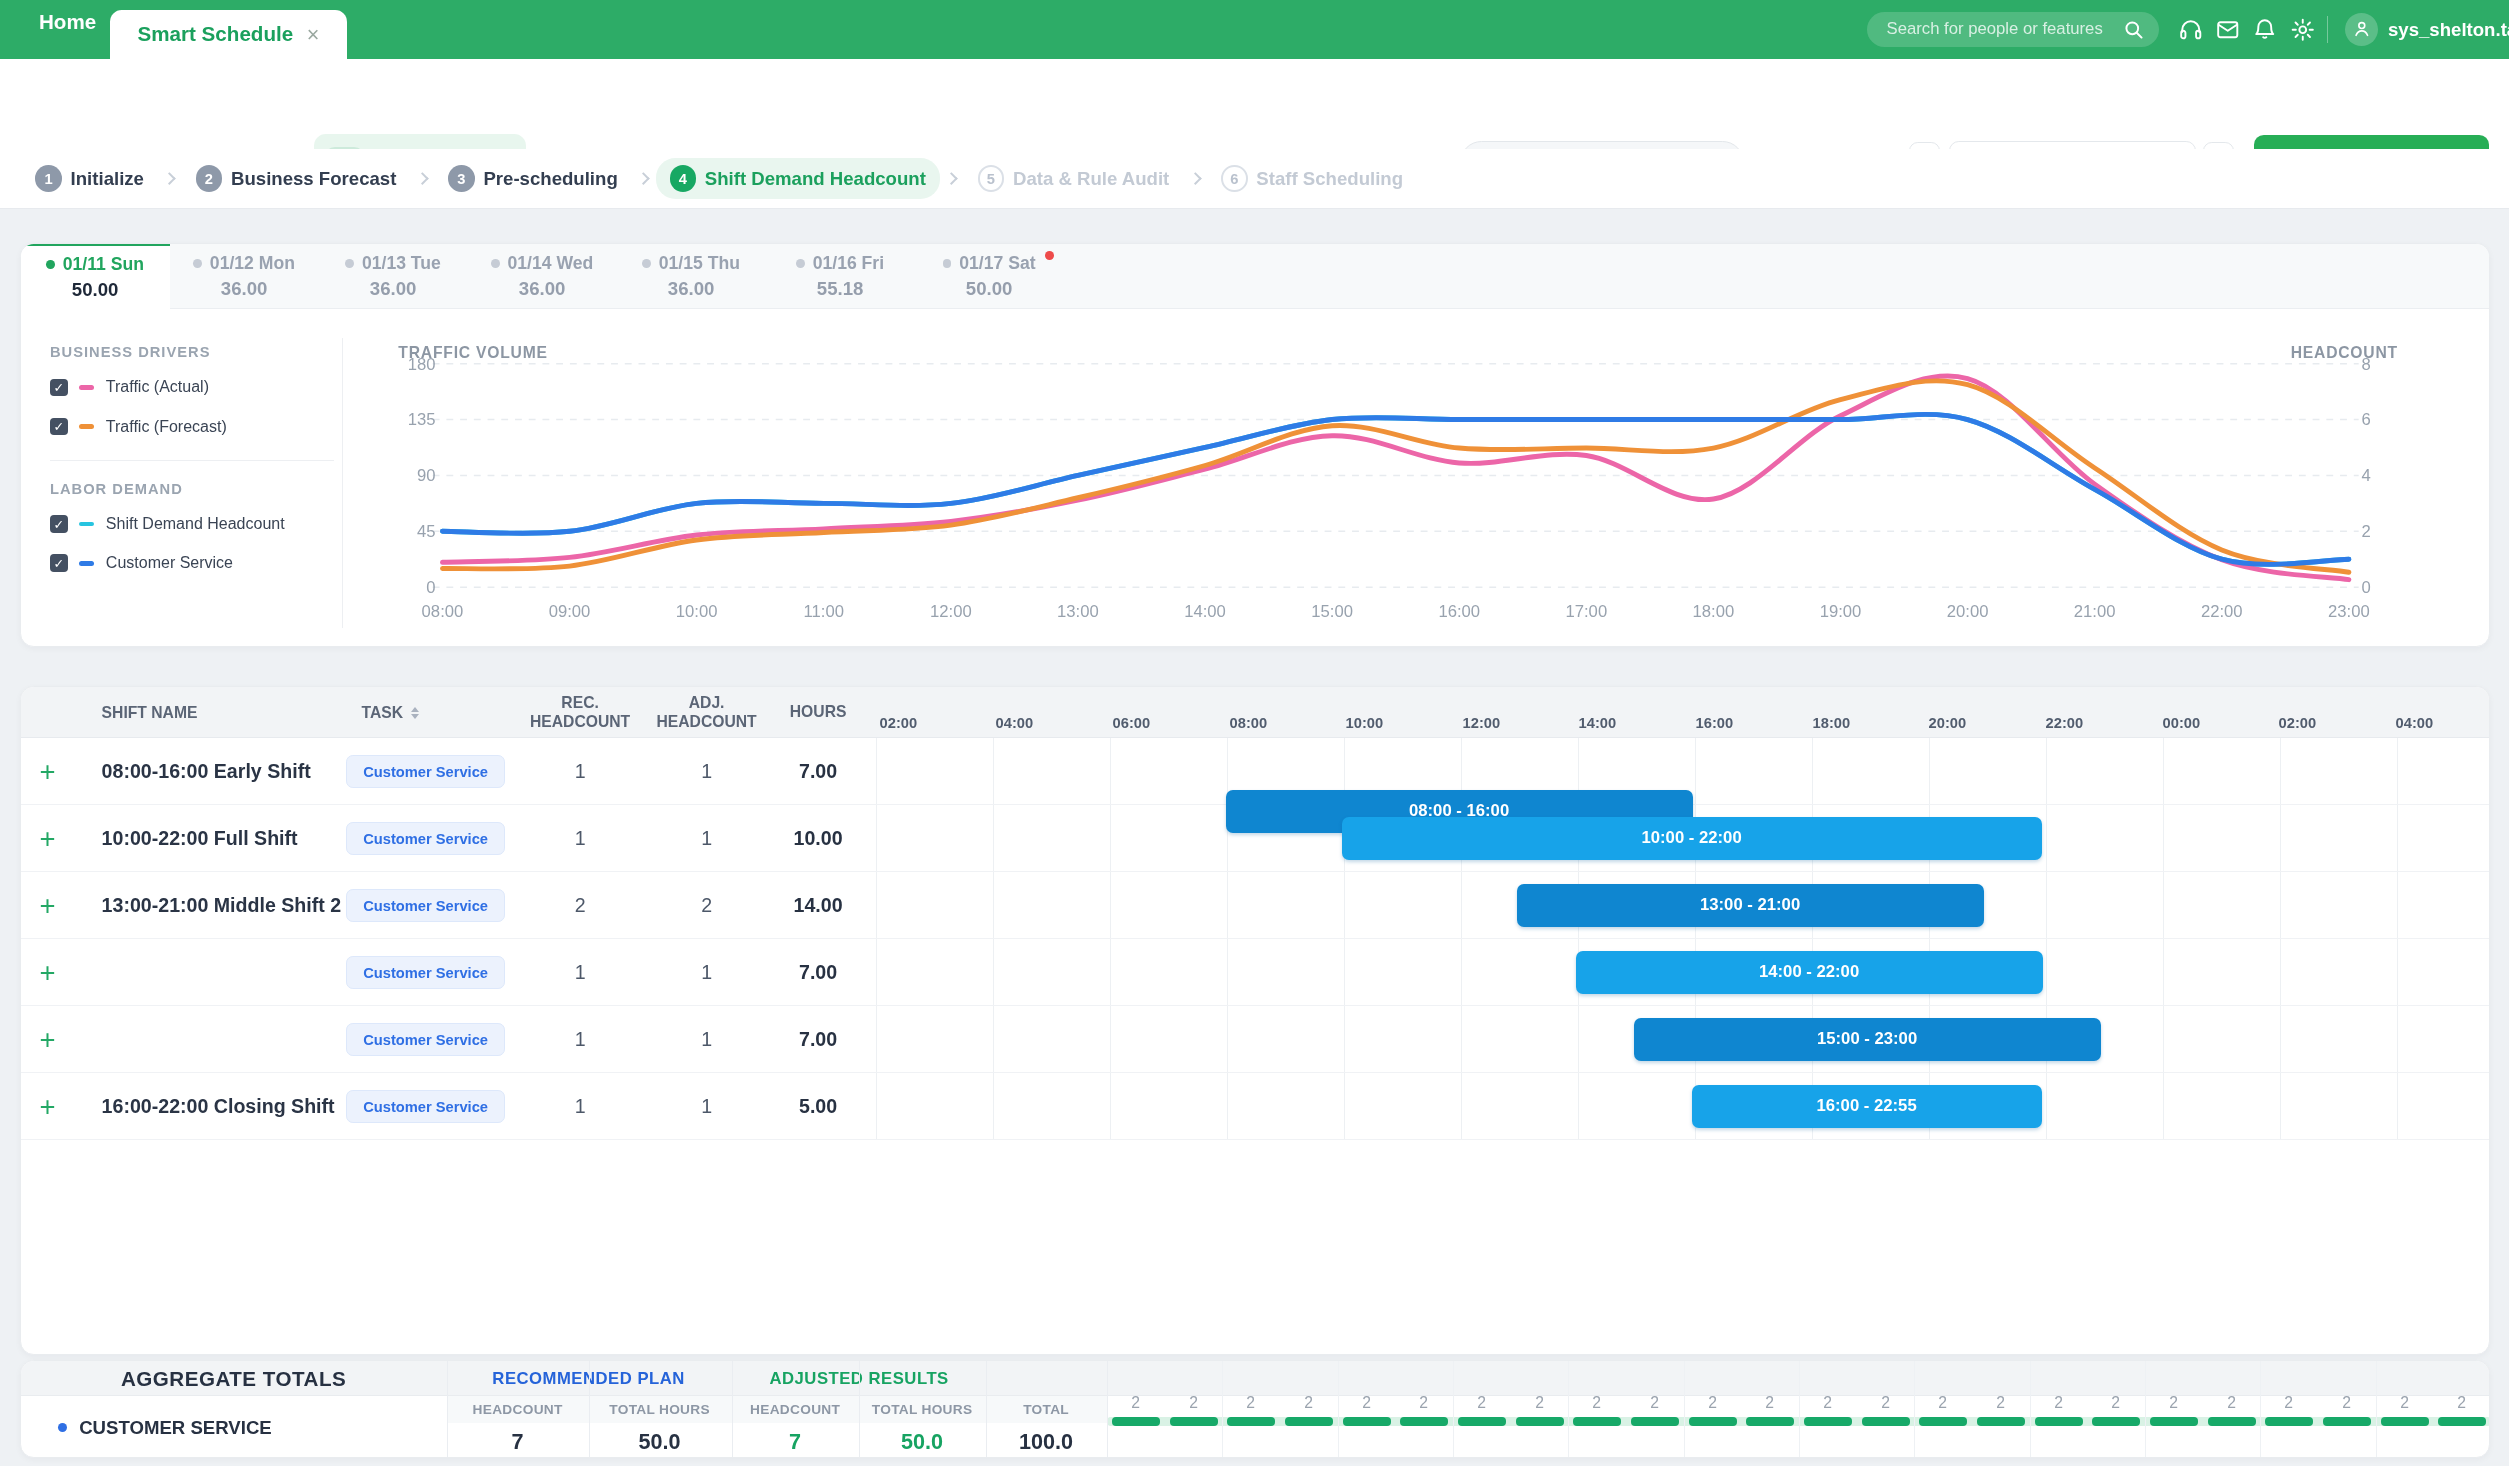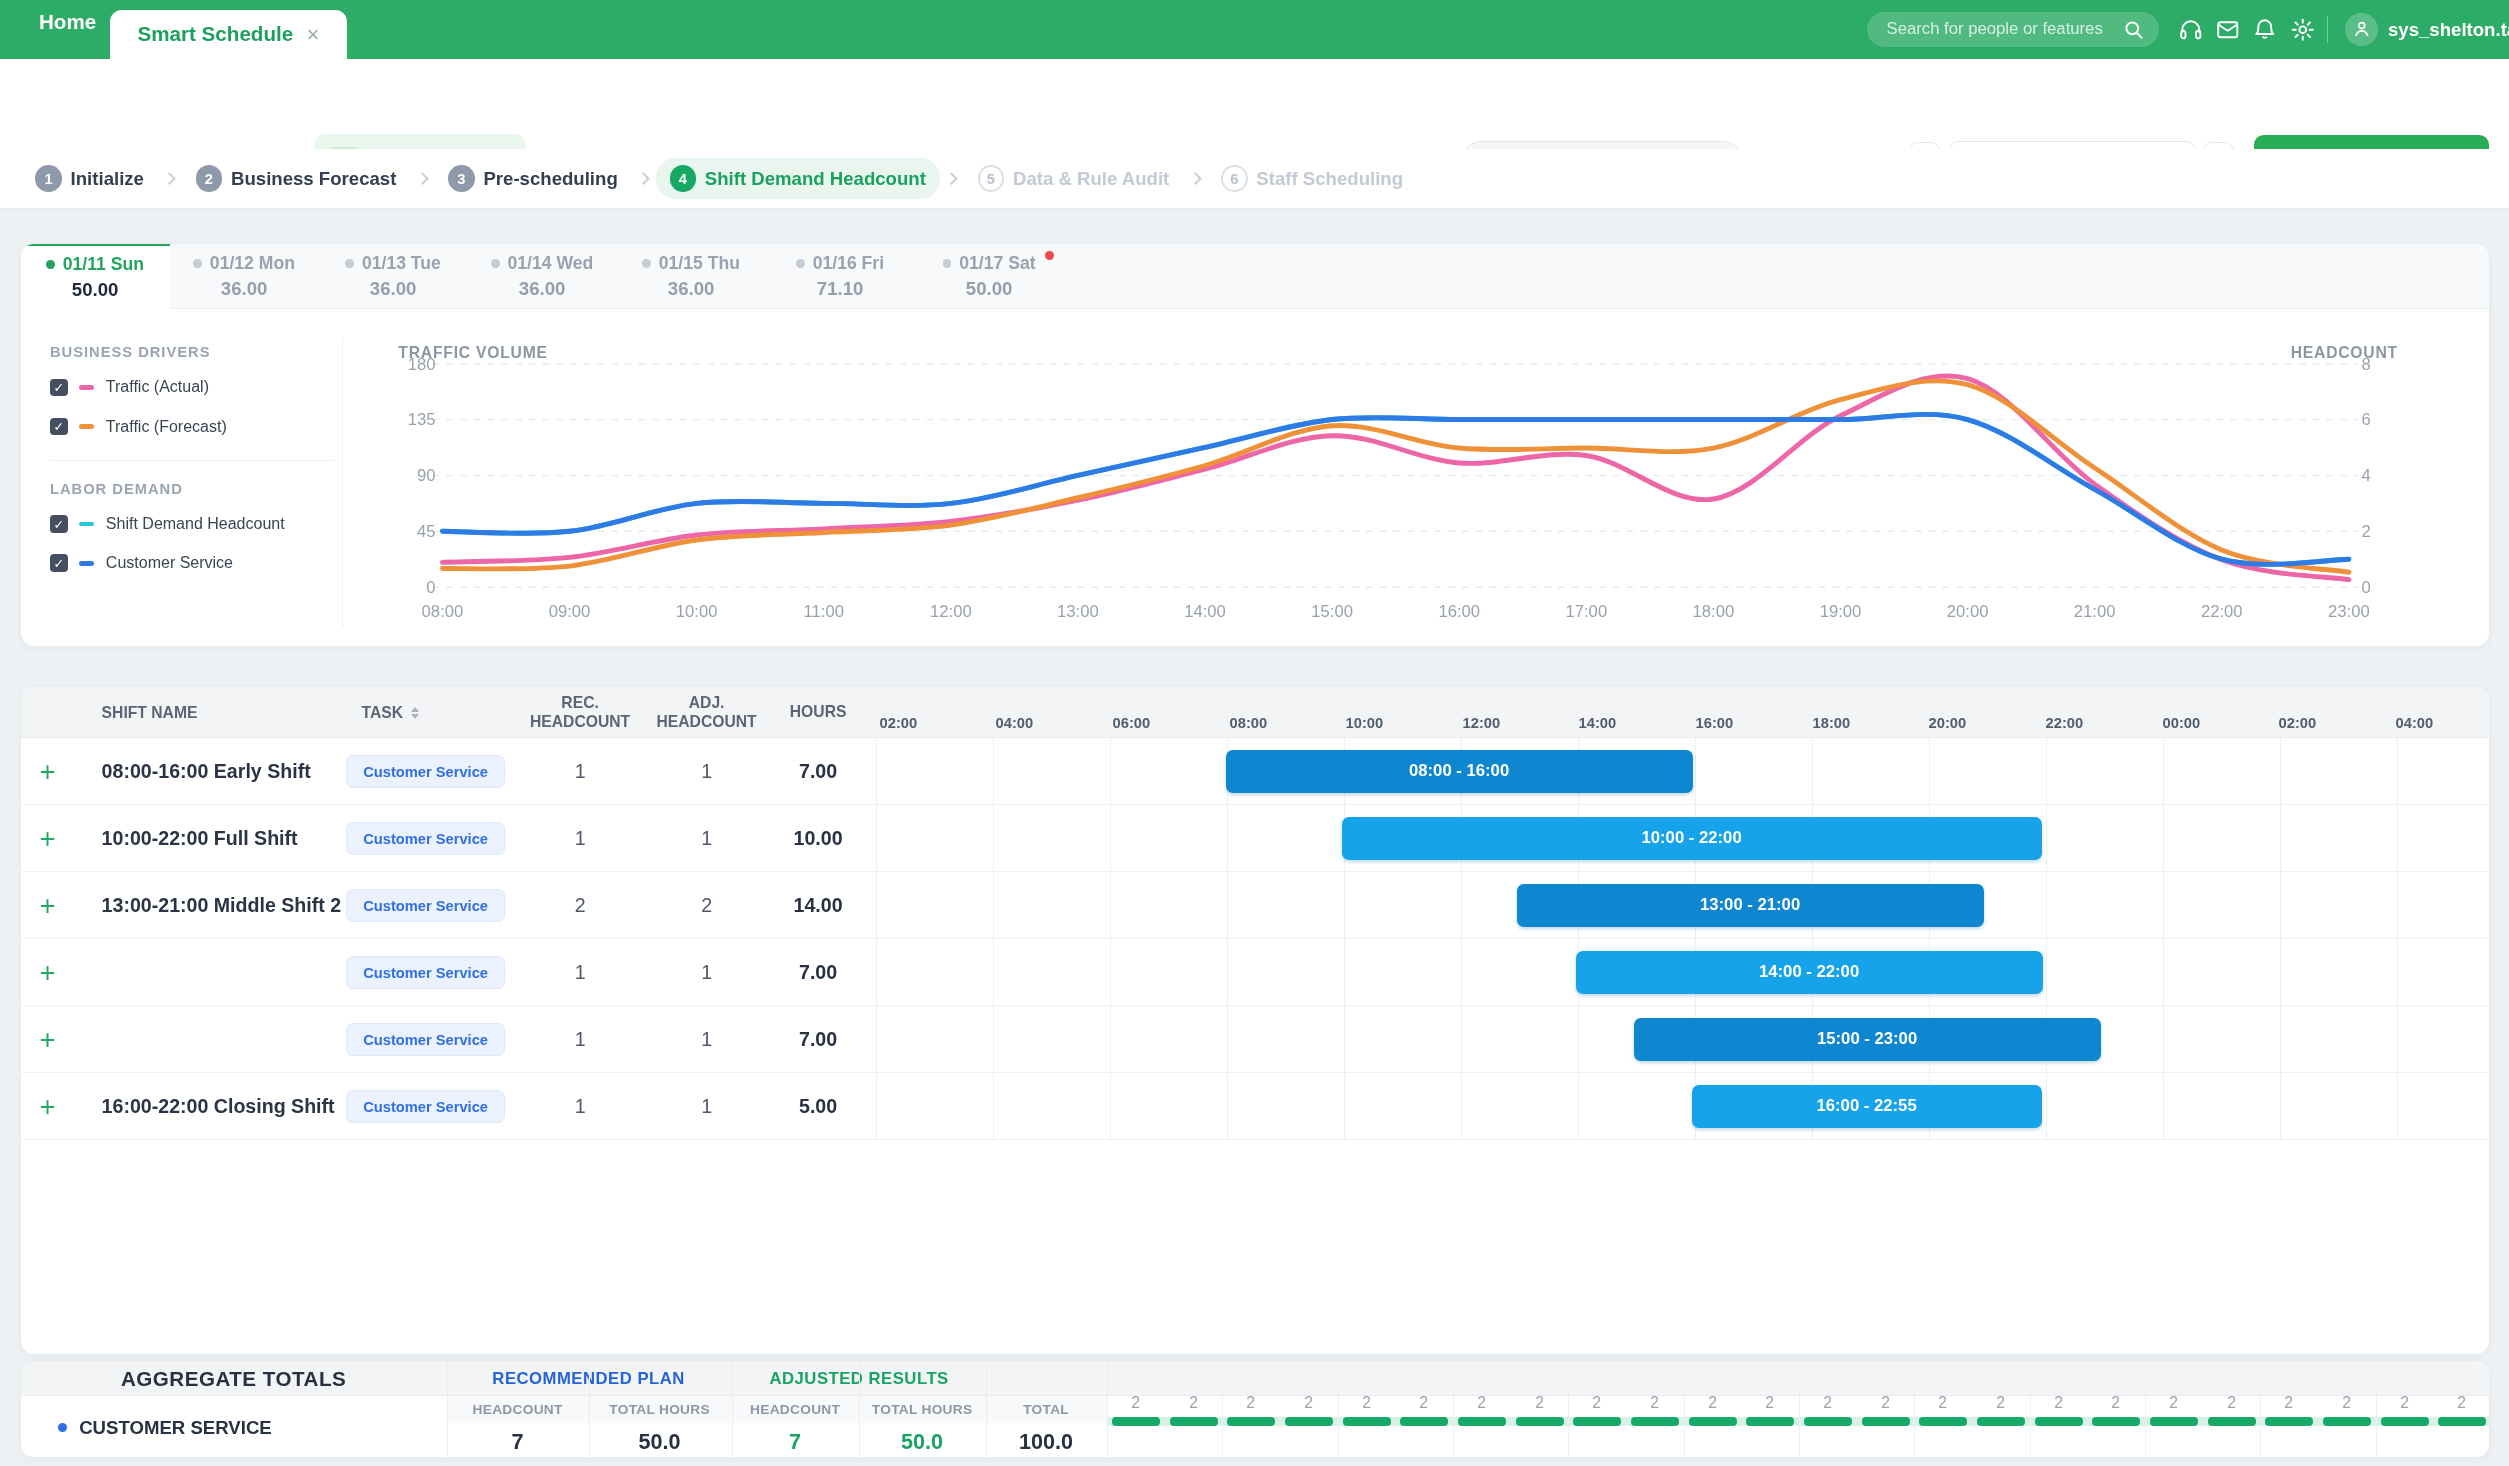"71.10" div.d-value { text: 71.10 -> 55.18 }
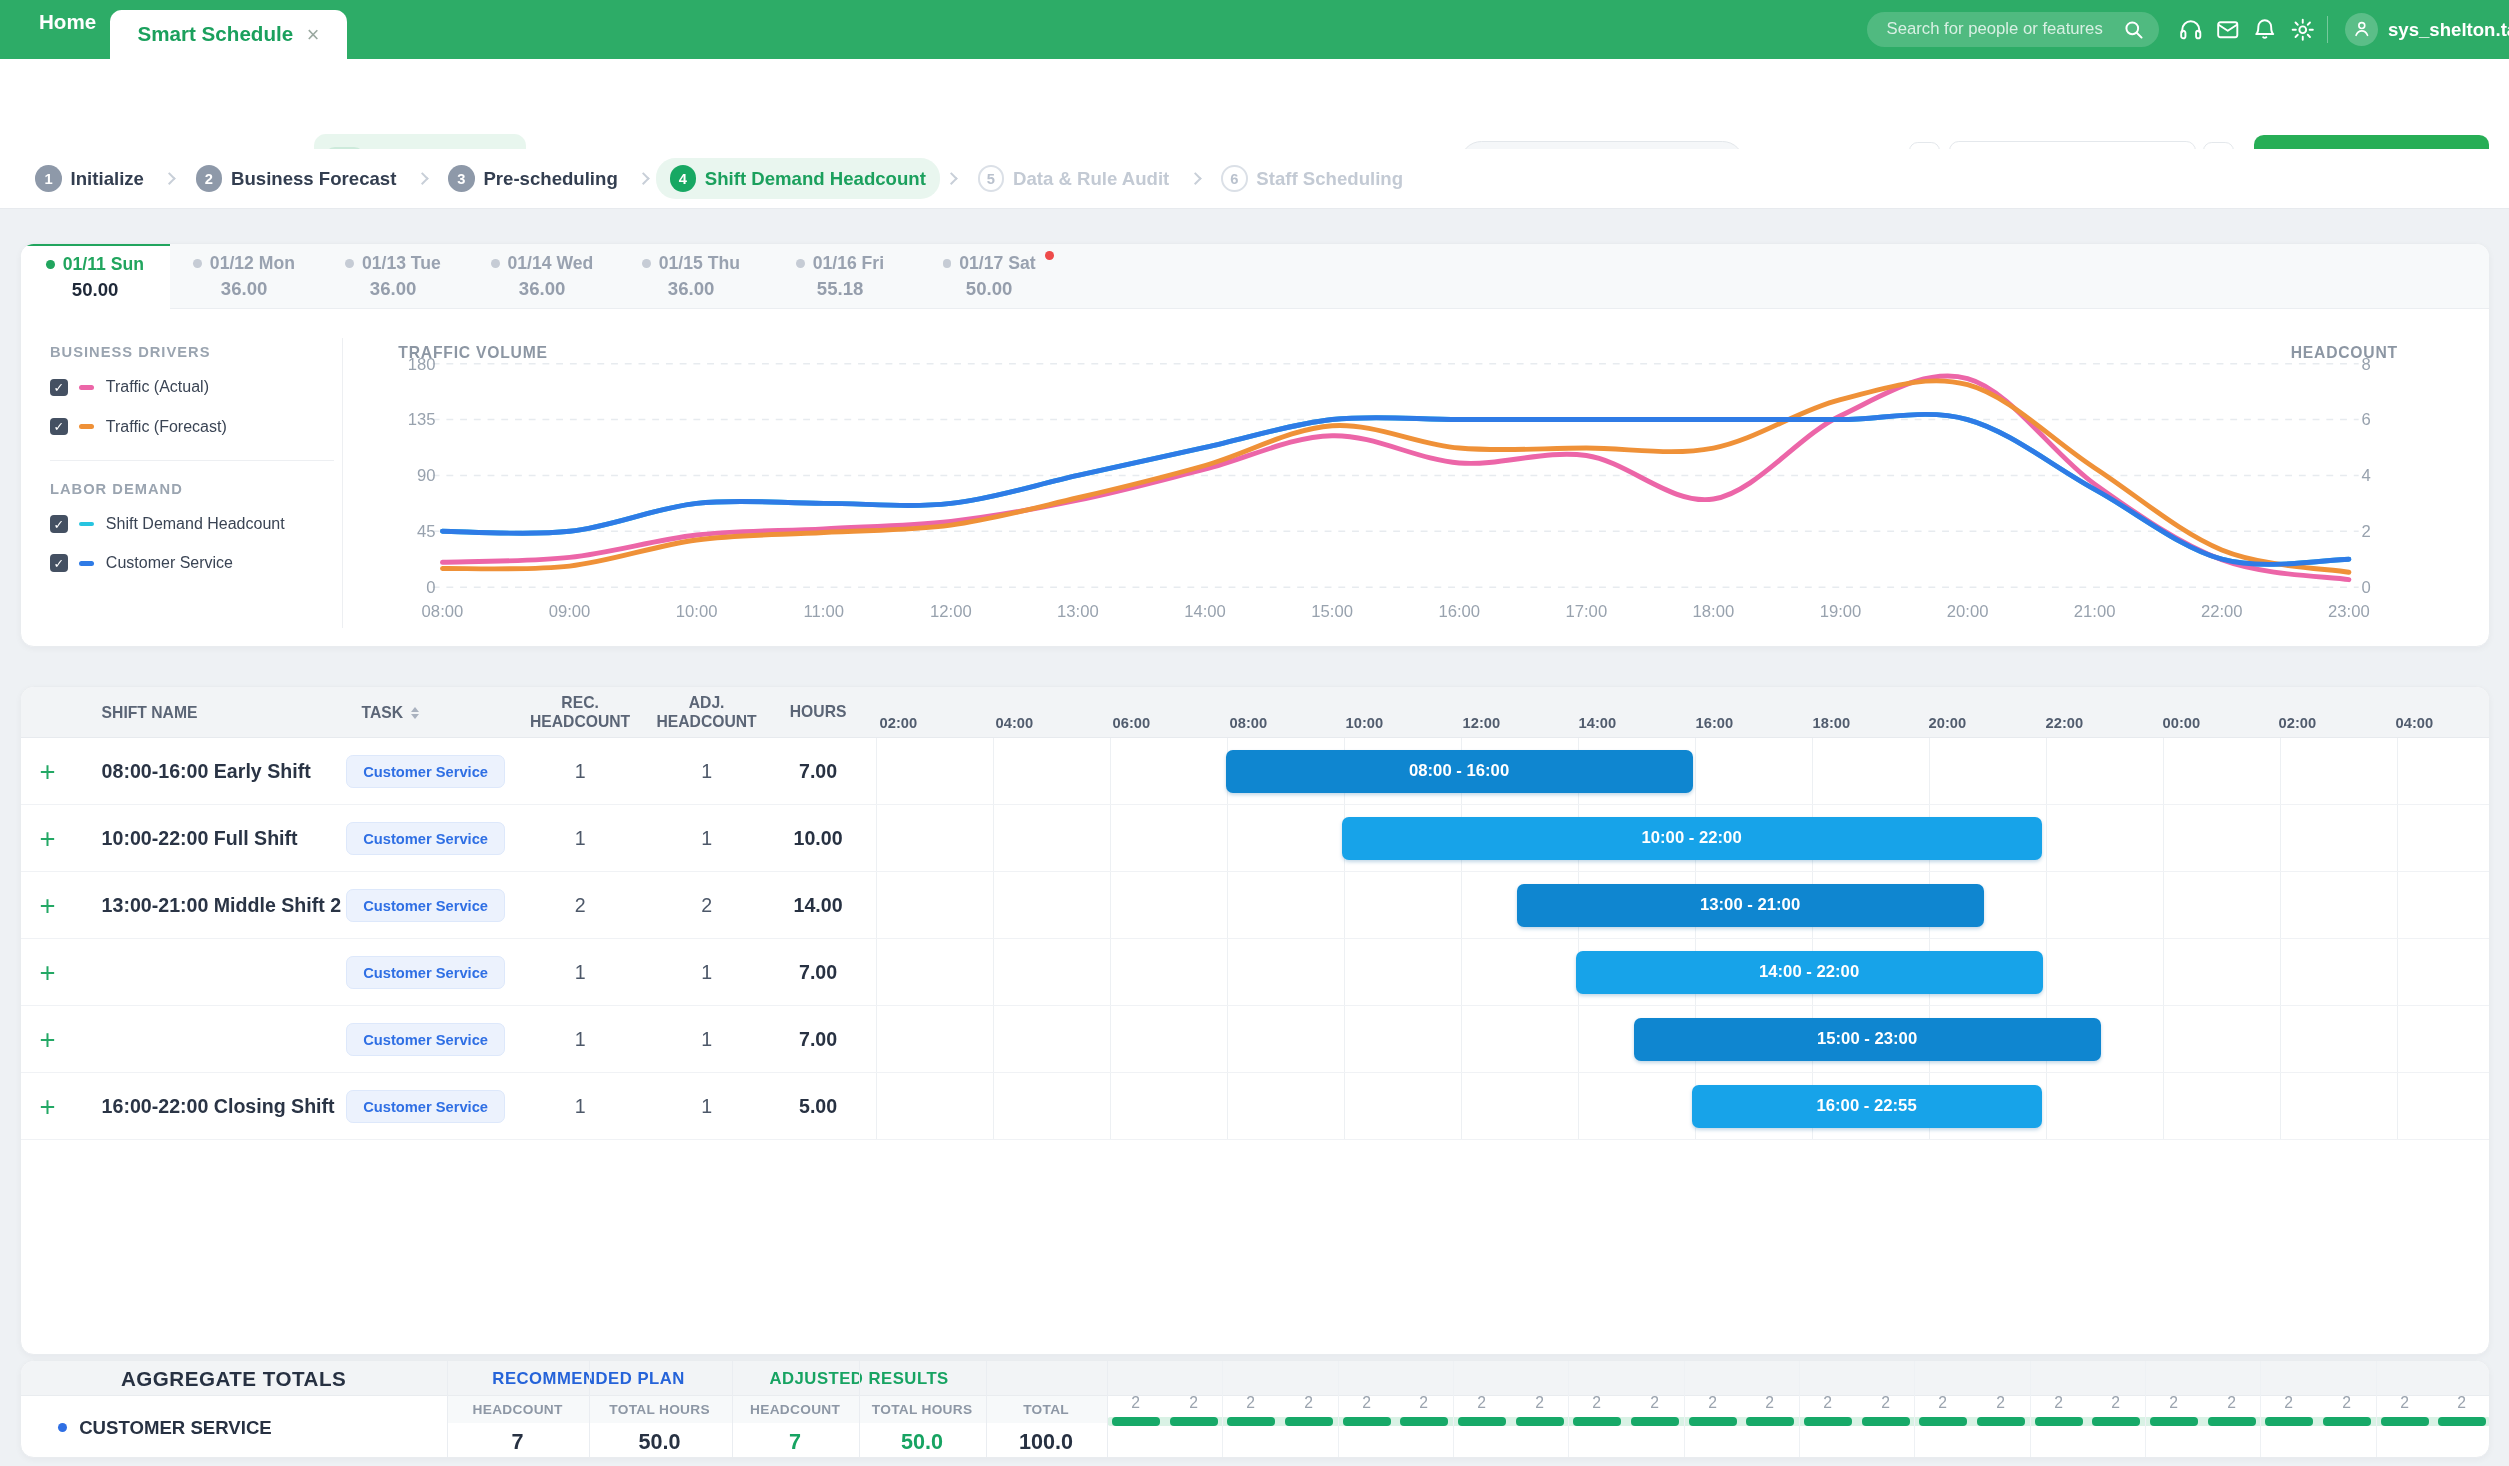"08:00 - 16:00" div.gantt-bar { margin-top: none -> 40px }
